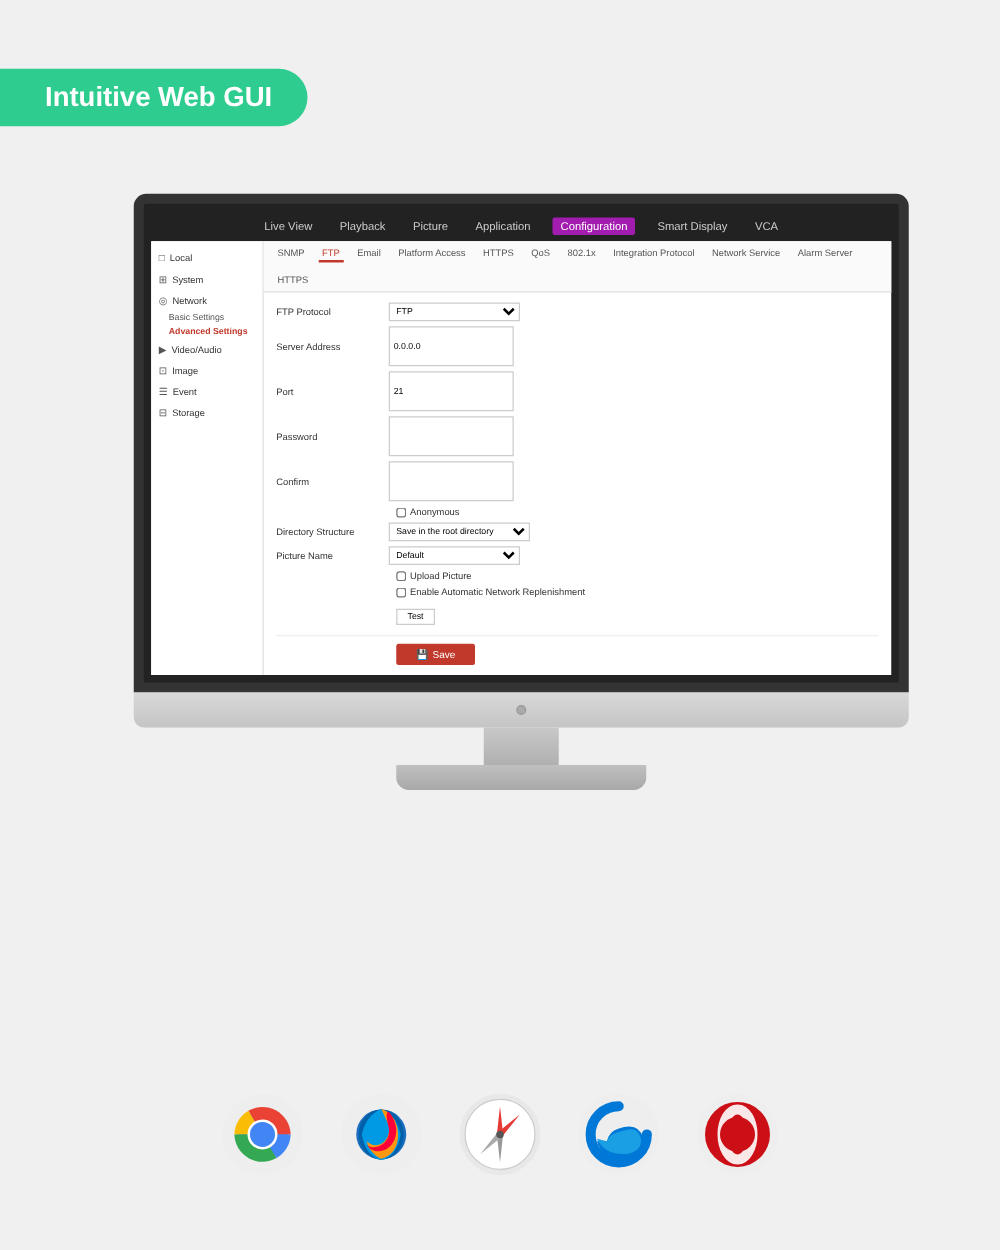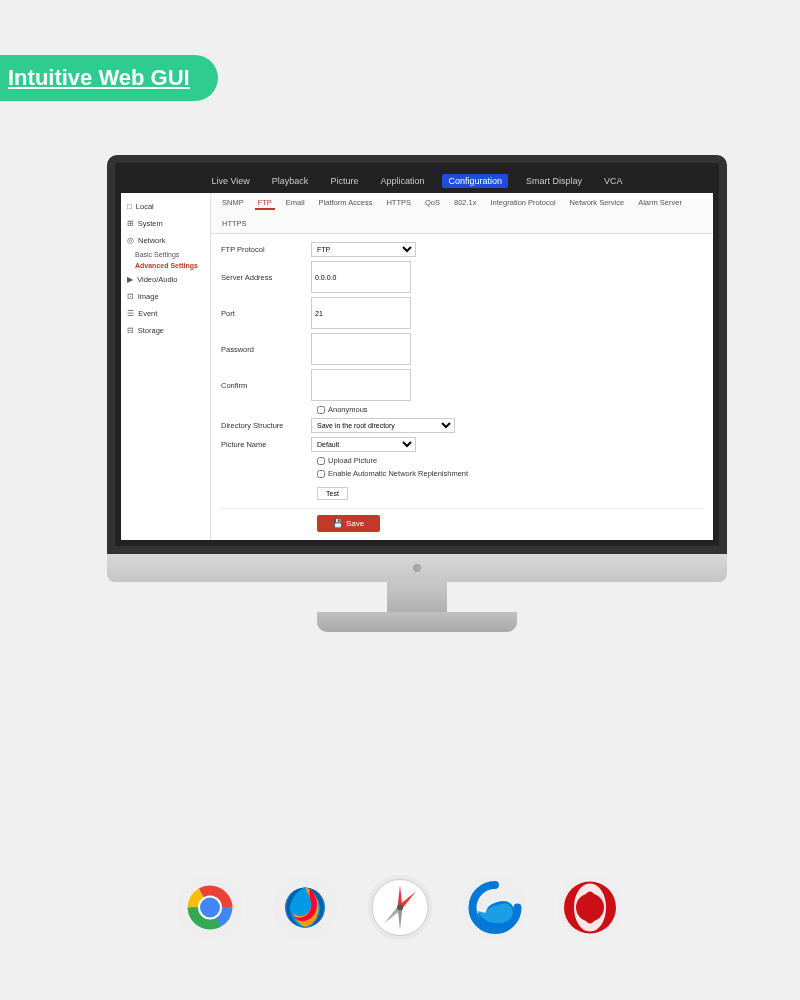"Intuitive Web GUI" .badge { padding: 10px 28px 10px 8px -> 10px 28px 10px 36px; text-decoration: underline -> none }
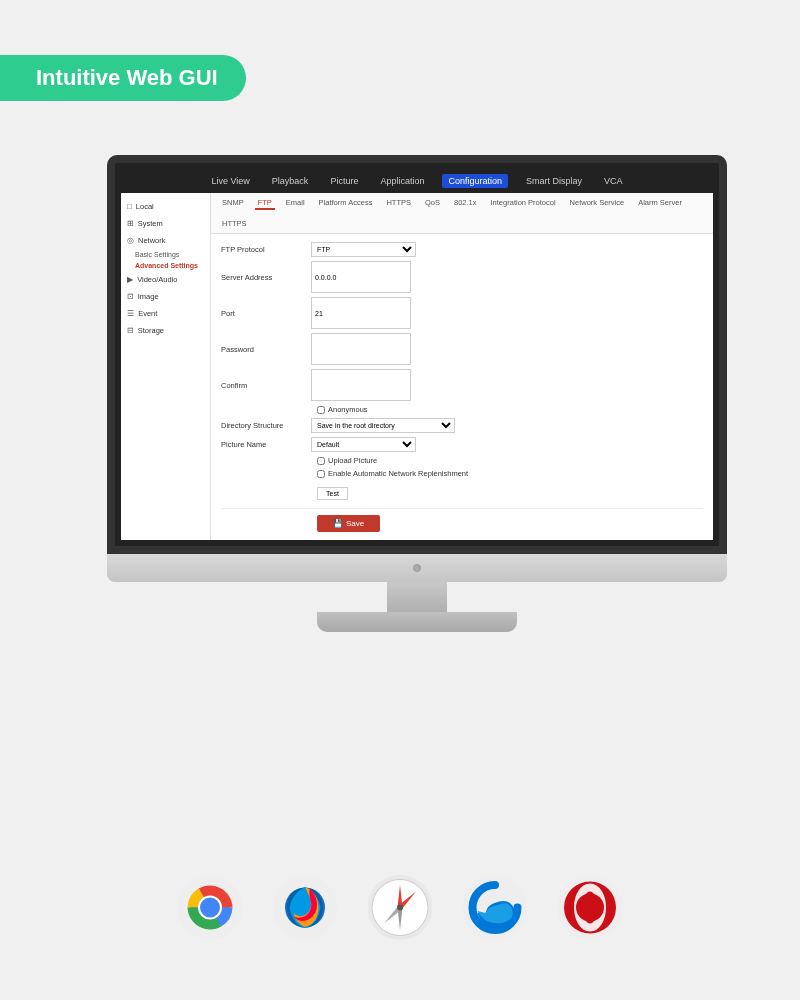"Configuration" .top-nav-item.active { background: #1d4ed8 -> #a21caf }
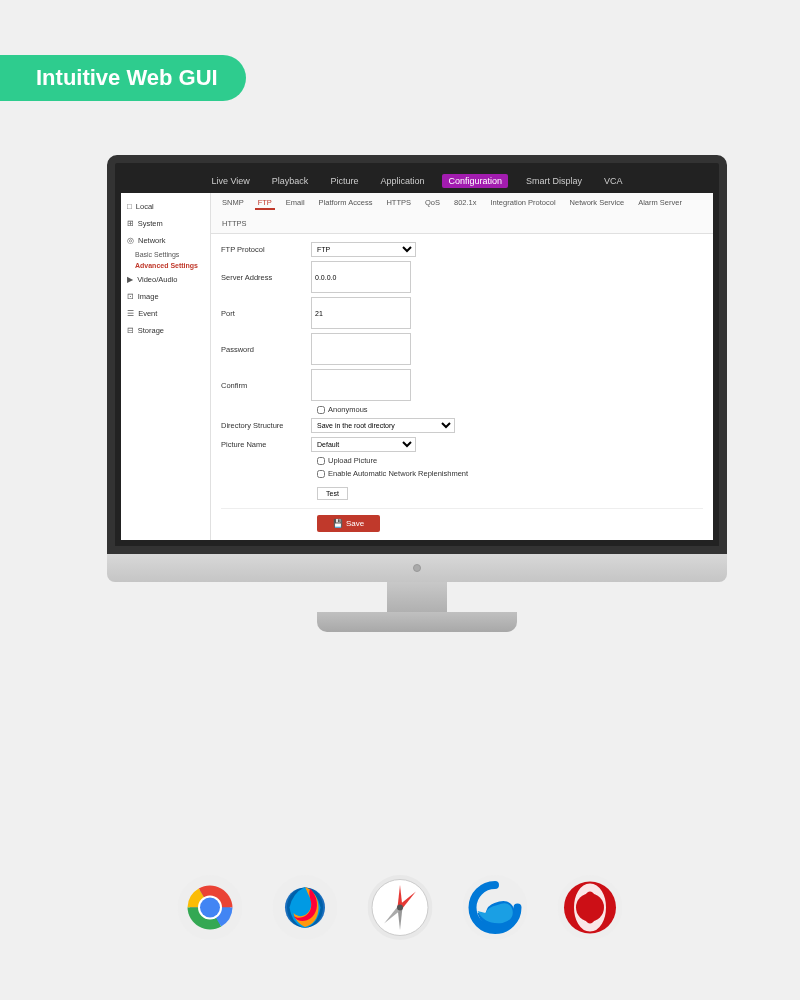"Save in the root directory" select.form-select { width: 144px -> 113px }
